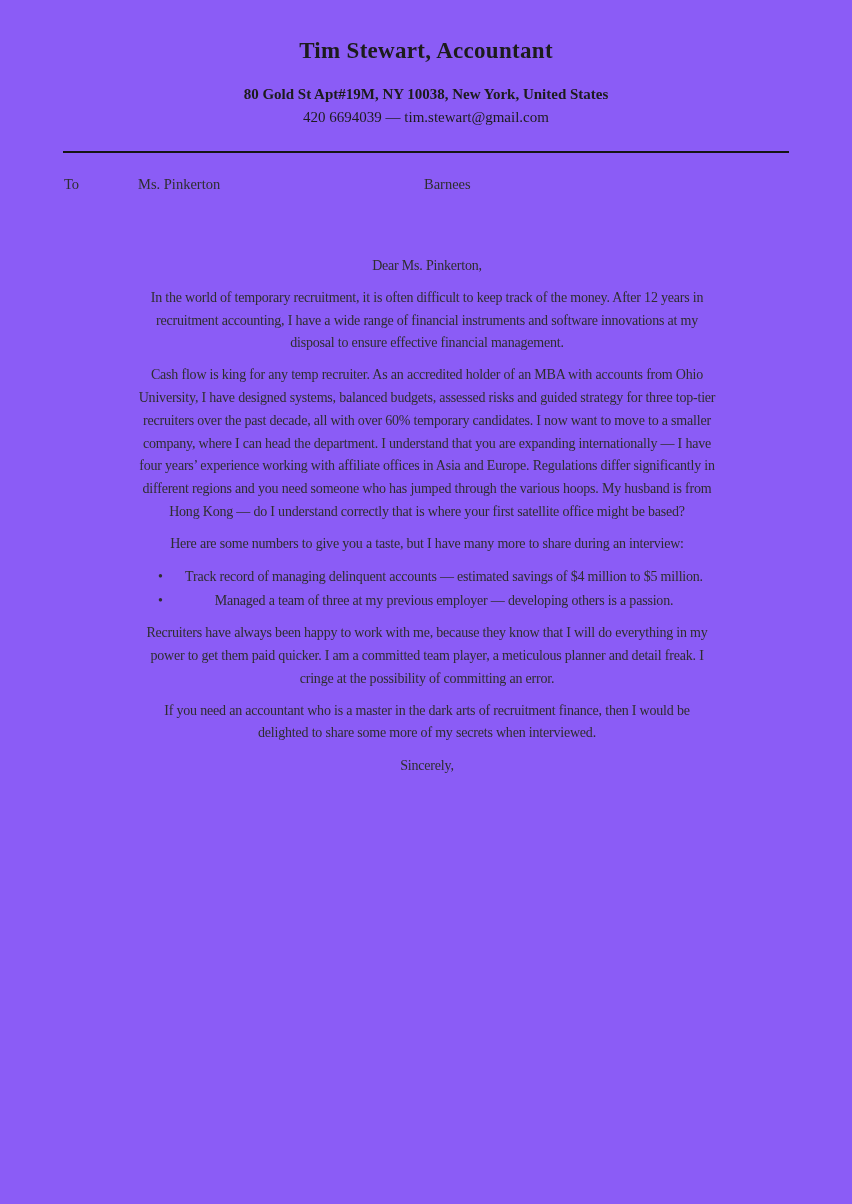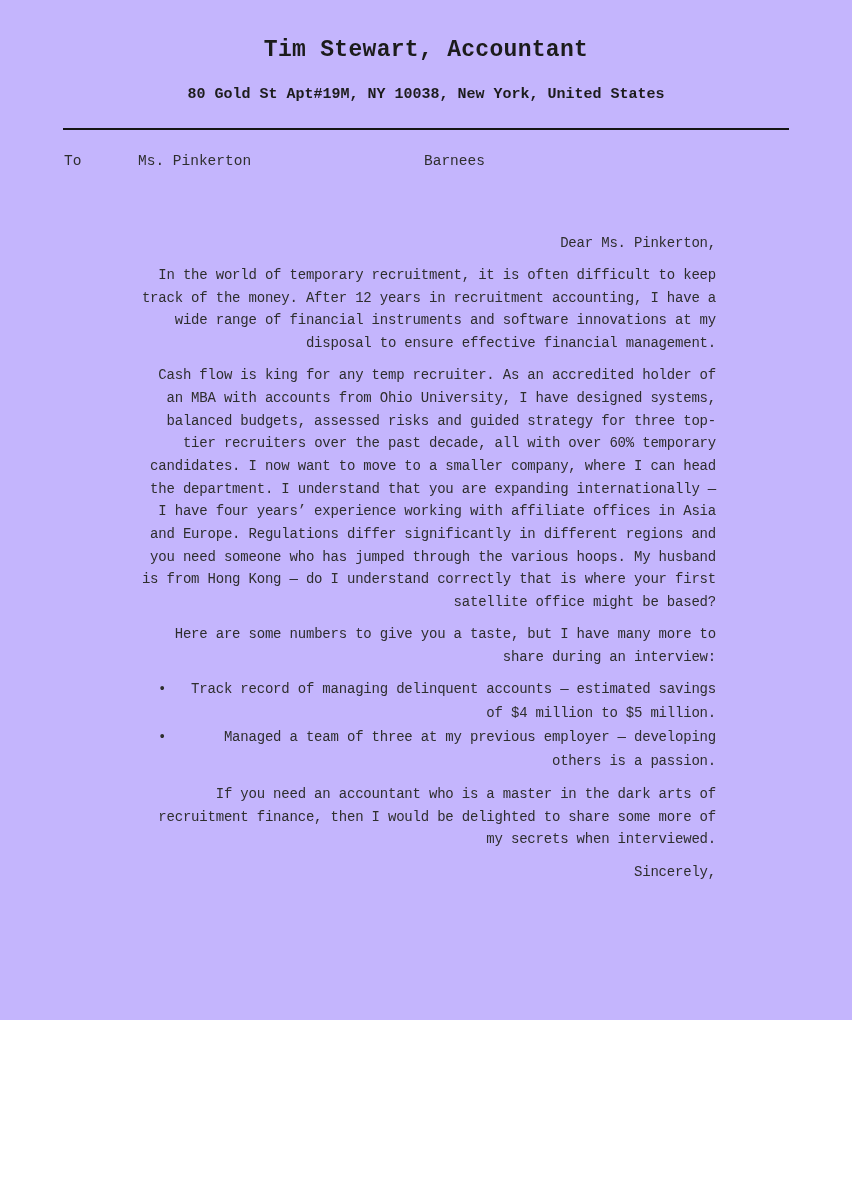"Tim Stewart, Accountant" .page { background: #c4b5fd -> #8b5cf6; font-family: Liberation Mono, monospace -> Liberation Serif, serif; height: 1020px -> 1204px }
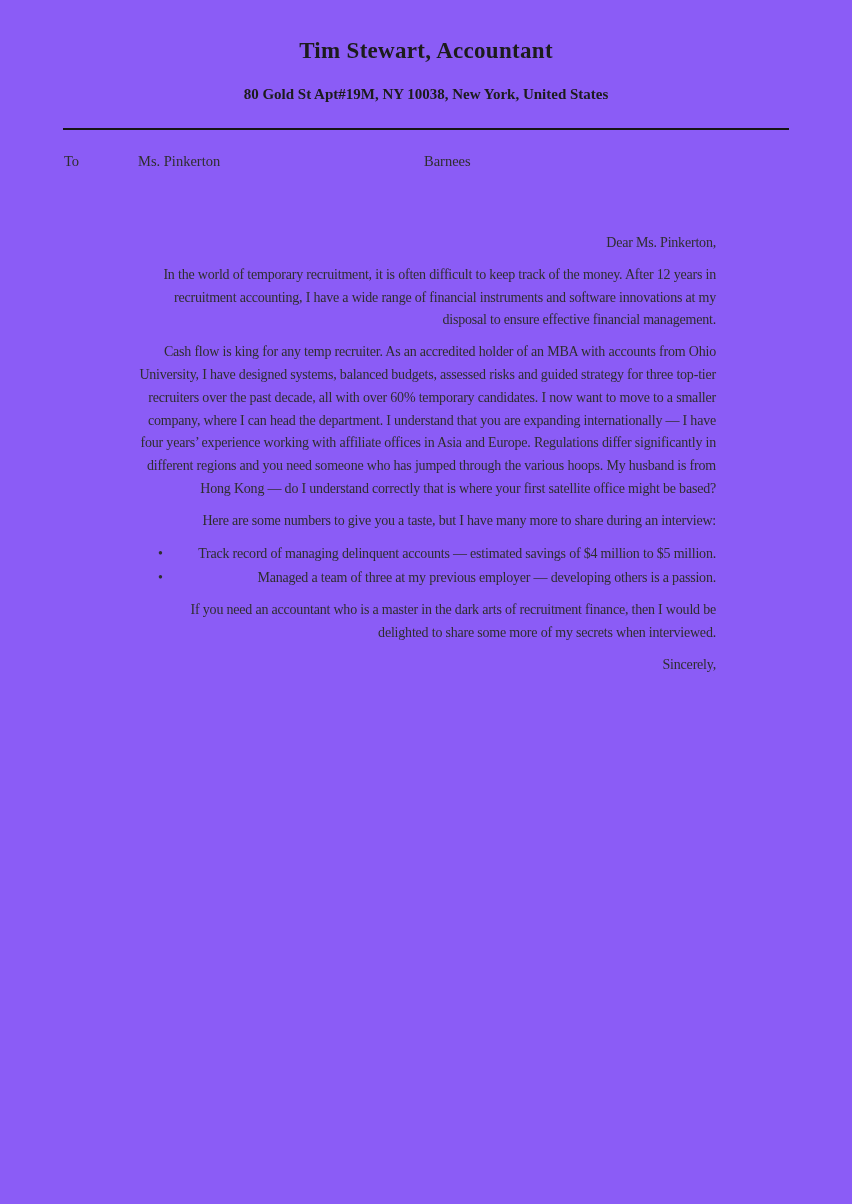"420 6694039 — tim.stewart@gmail.com" div.contact-line { html: none -> <div>420 6694039 — tim.stewart@gmail.com</div> }
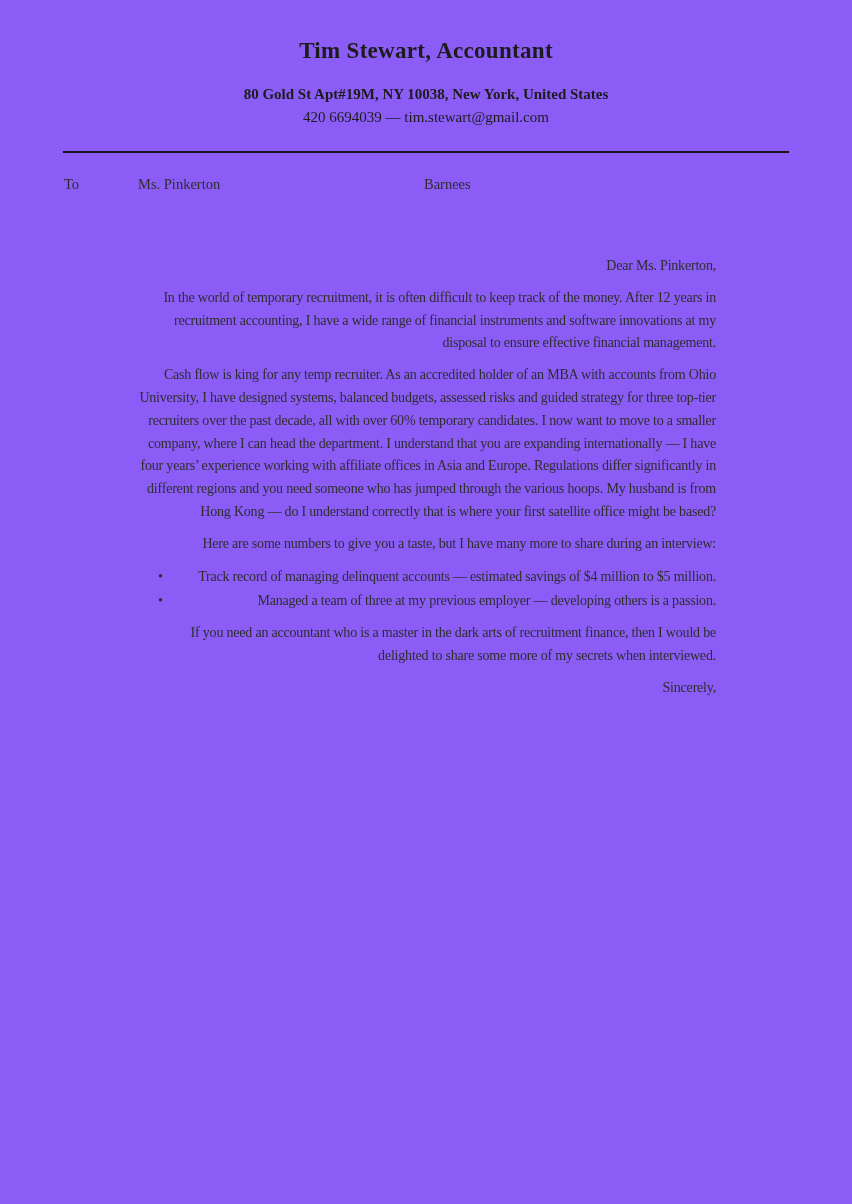"Dear Ms. Pinkerton," .letter-body { text-align: right -> center }
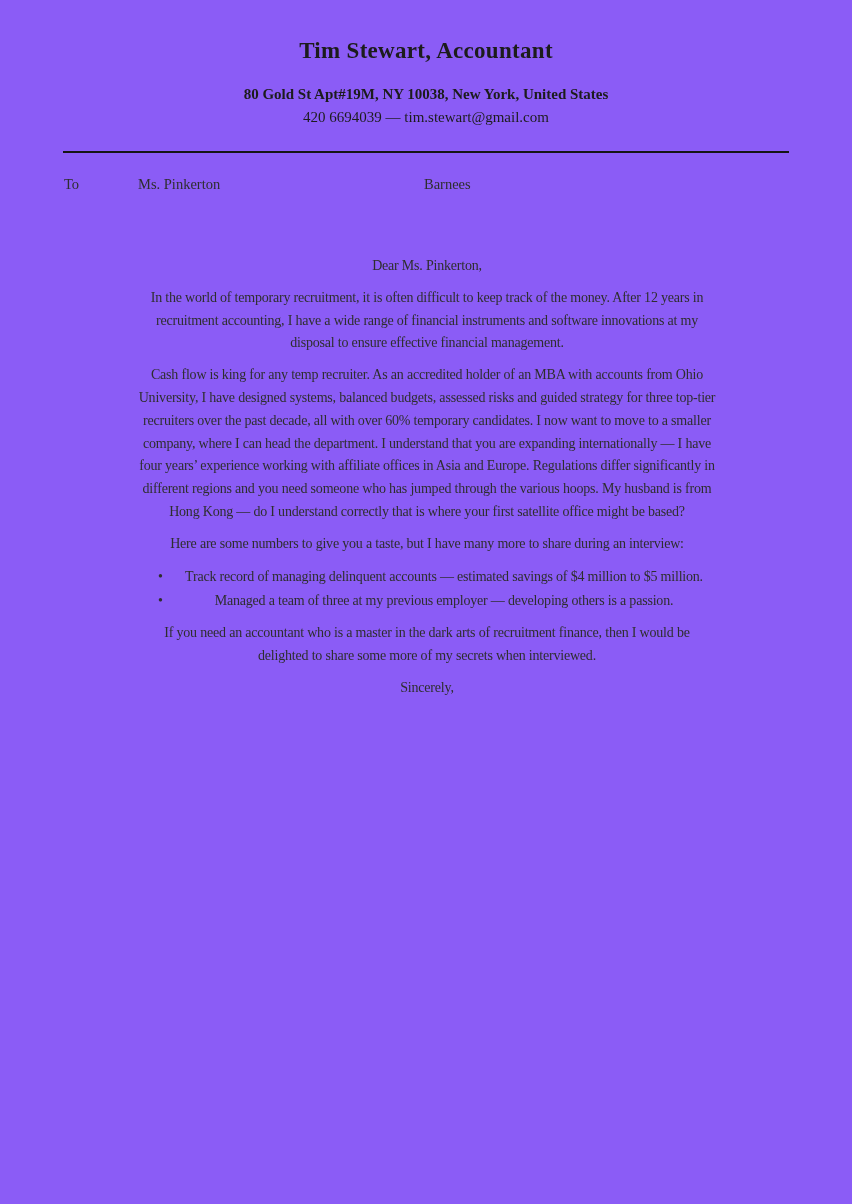"Recruiters have always been happy" p { html: none -> <p>Recruiters have always been happy to work with me, because they know that I will do everything in my power to get them paid quicker. I am a committed team player, a meticulous planner and detail freak. I cringe at the possibility of committing an error.</p> }
